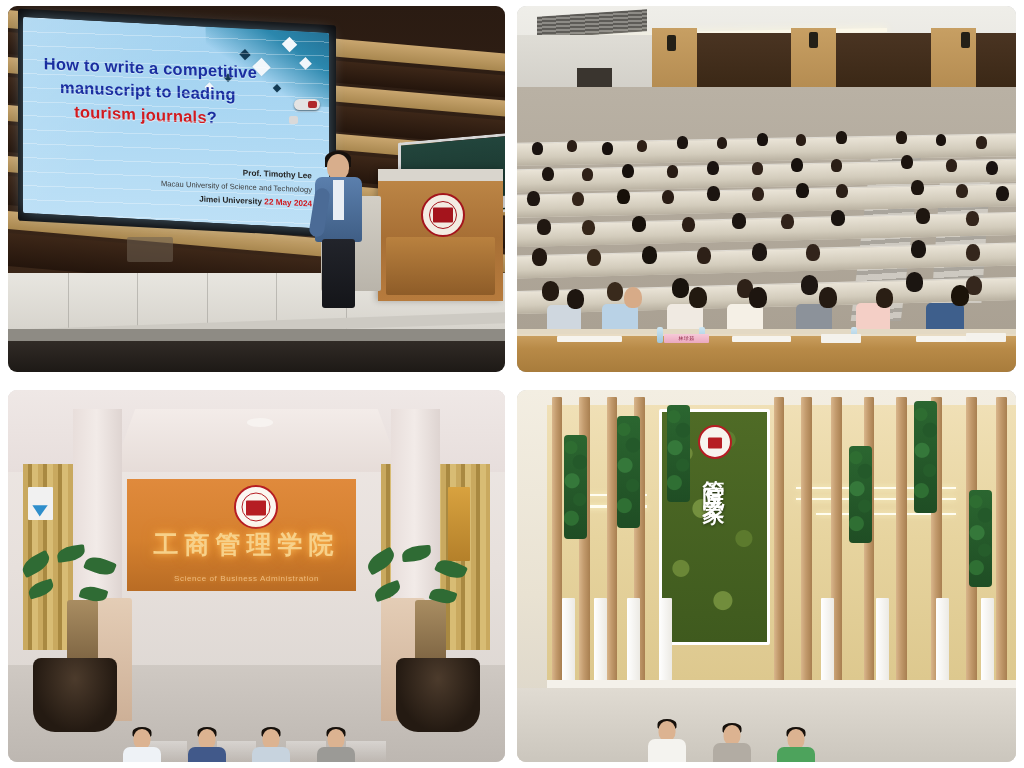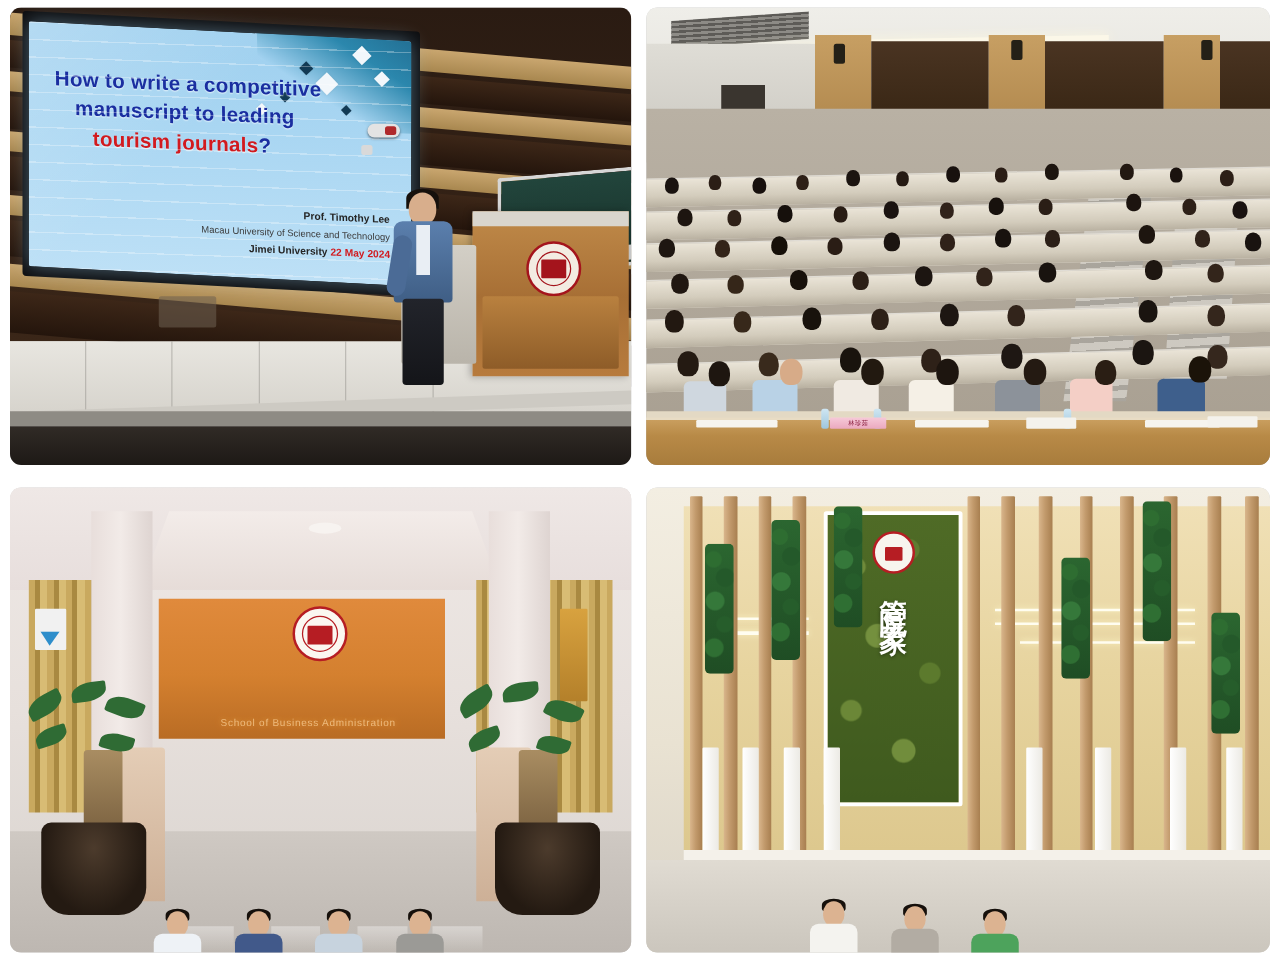"工商管理学院" div.bl-cnname { html: none -> <div>工商管理学院</div> }
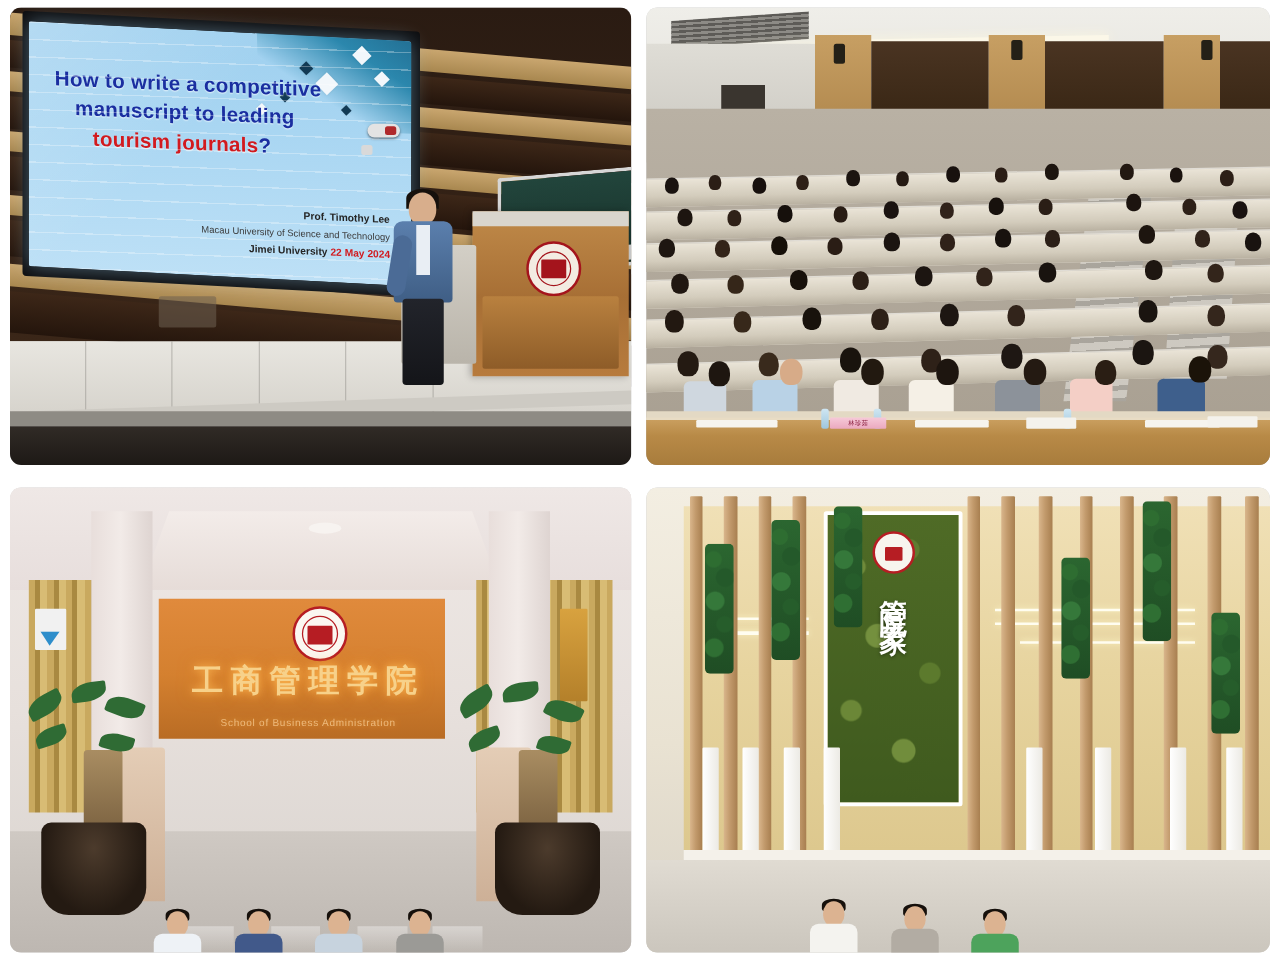"School of Business Administration" div.bl-enname { text: School -> Science }
